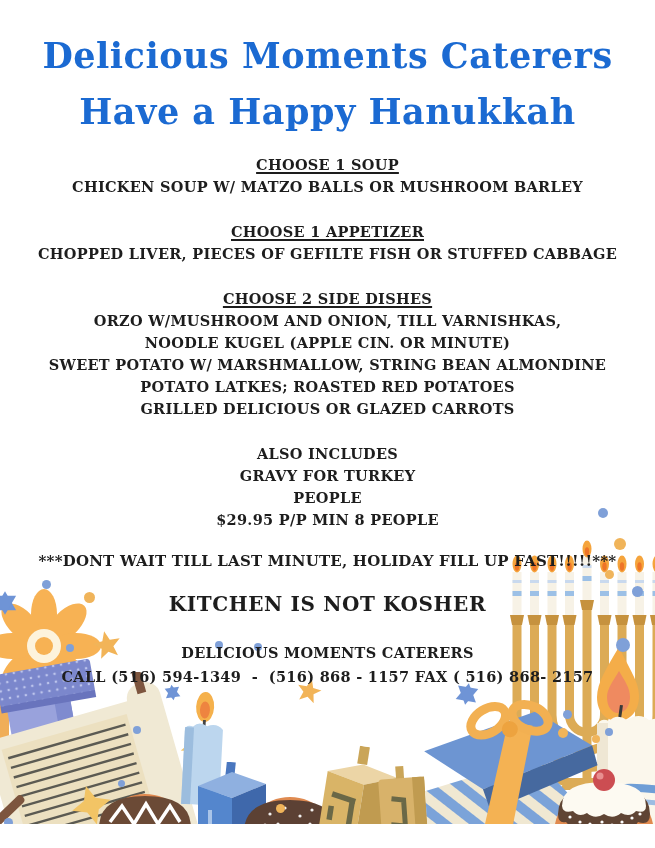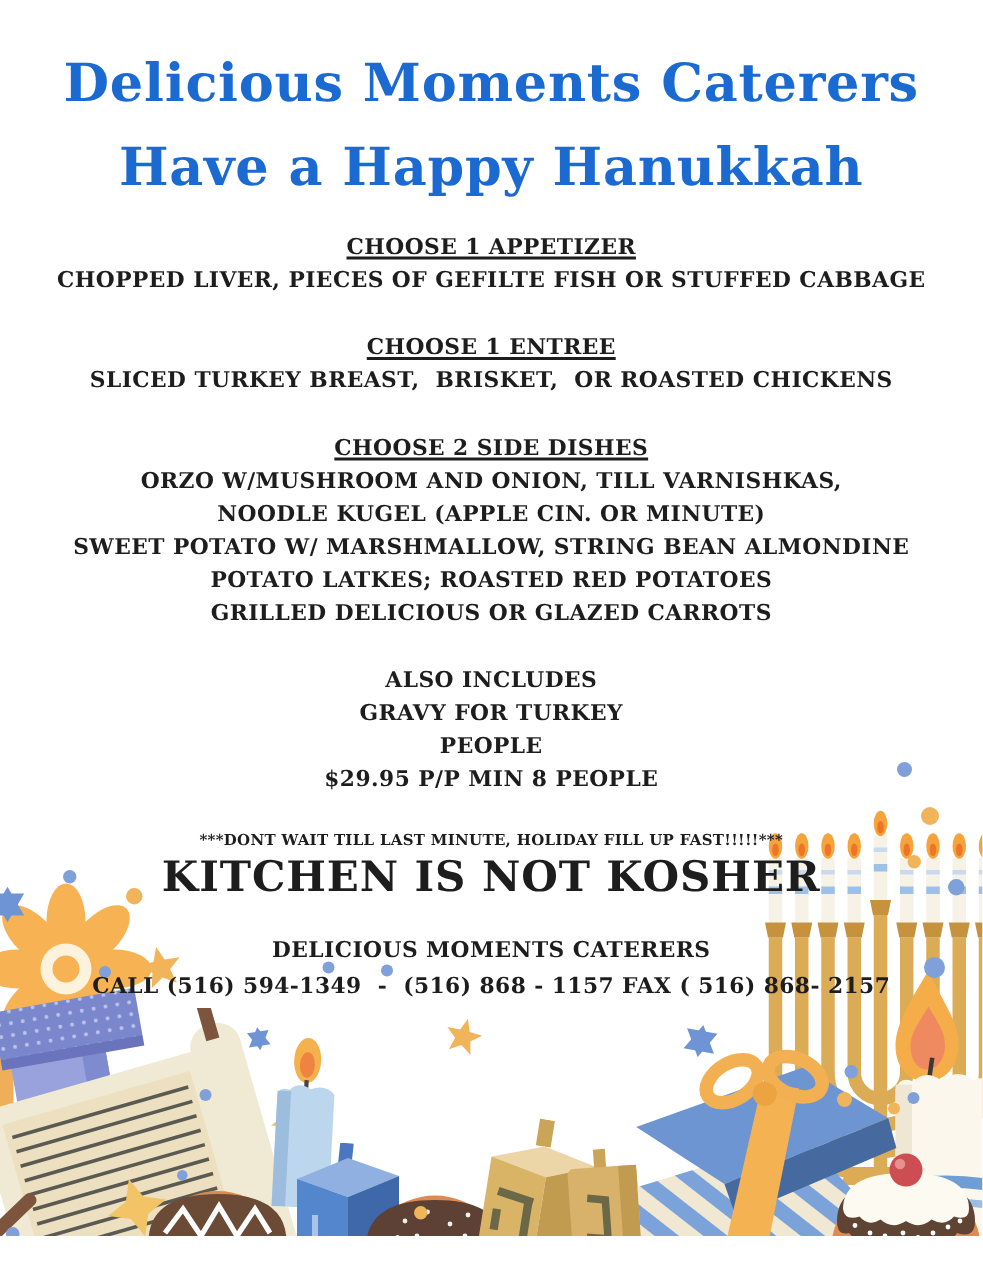"CHOOSE 1 SOUP" section.menu-section { html: none -> <section> <div>CHOOSE 1 SOUP</div> <div>CHICKEN SOUP W/ MATZO BALLS OR MUSHROOM BARLEY</div> </section> }
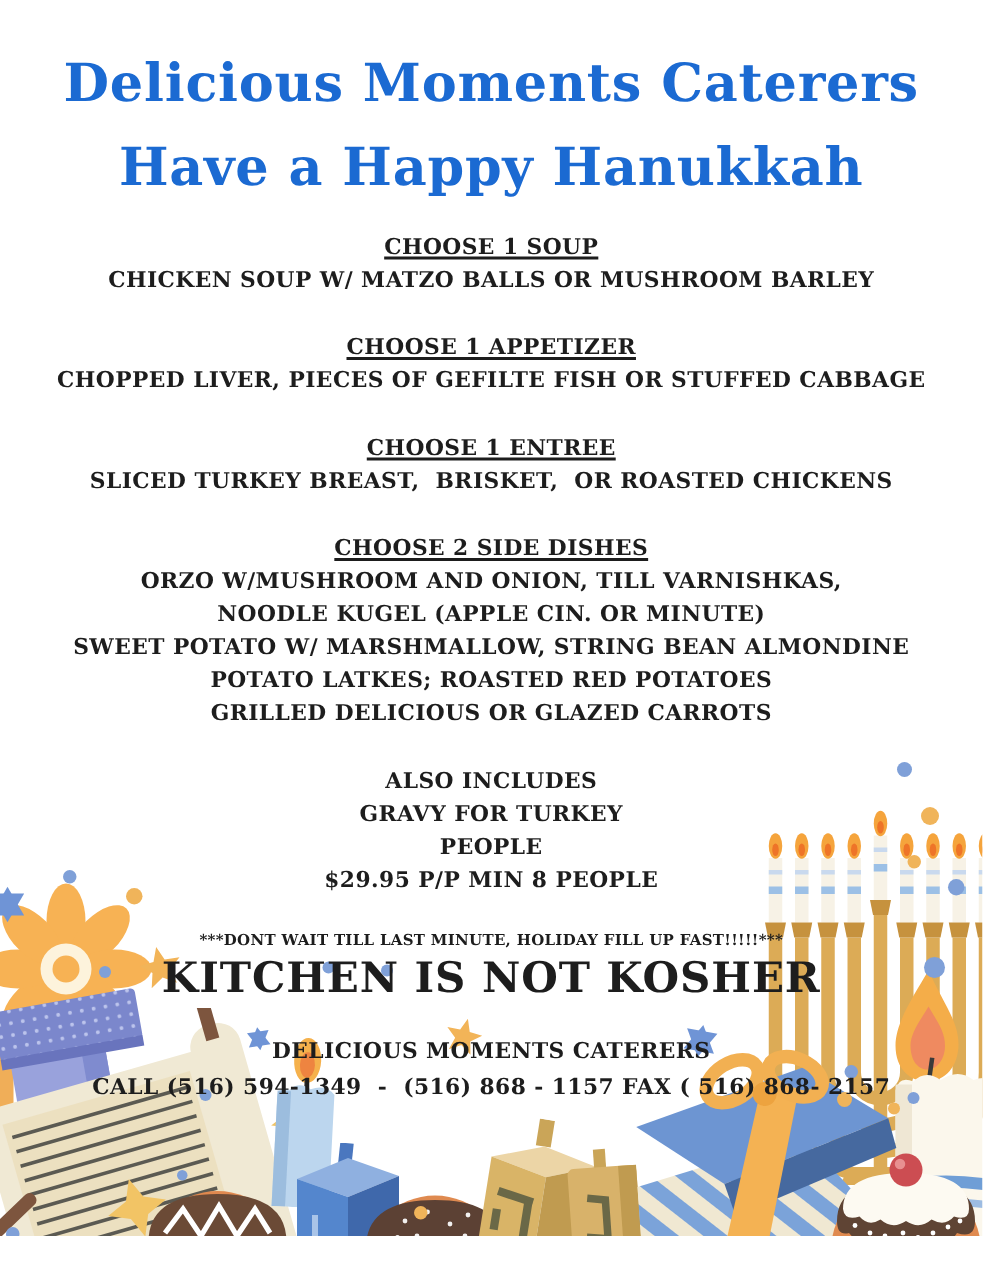"CHOOSE 1 ENTREE" section.menu-section { html: <section> <div>CHOOSE 1 ENTREE</div> <div>SLICED TURKEY BREAST, BRISKET, OR ROASTED CHICKENS</div> </section> -> none }
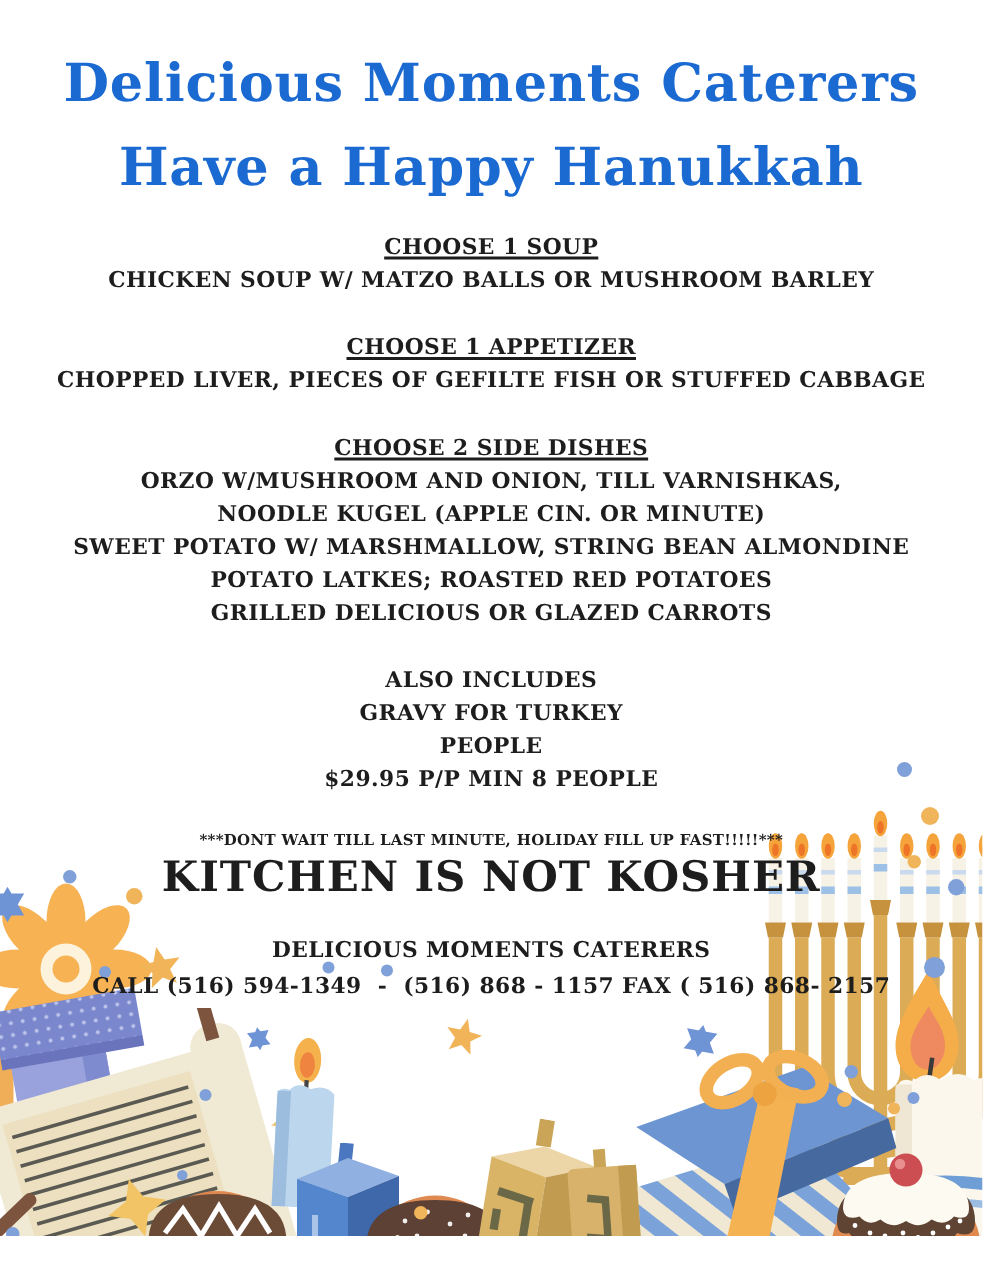"***DONT WAIT TILL LAST MINUTE," .urgency { font-size: 10px -> 15px }
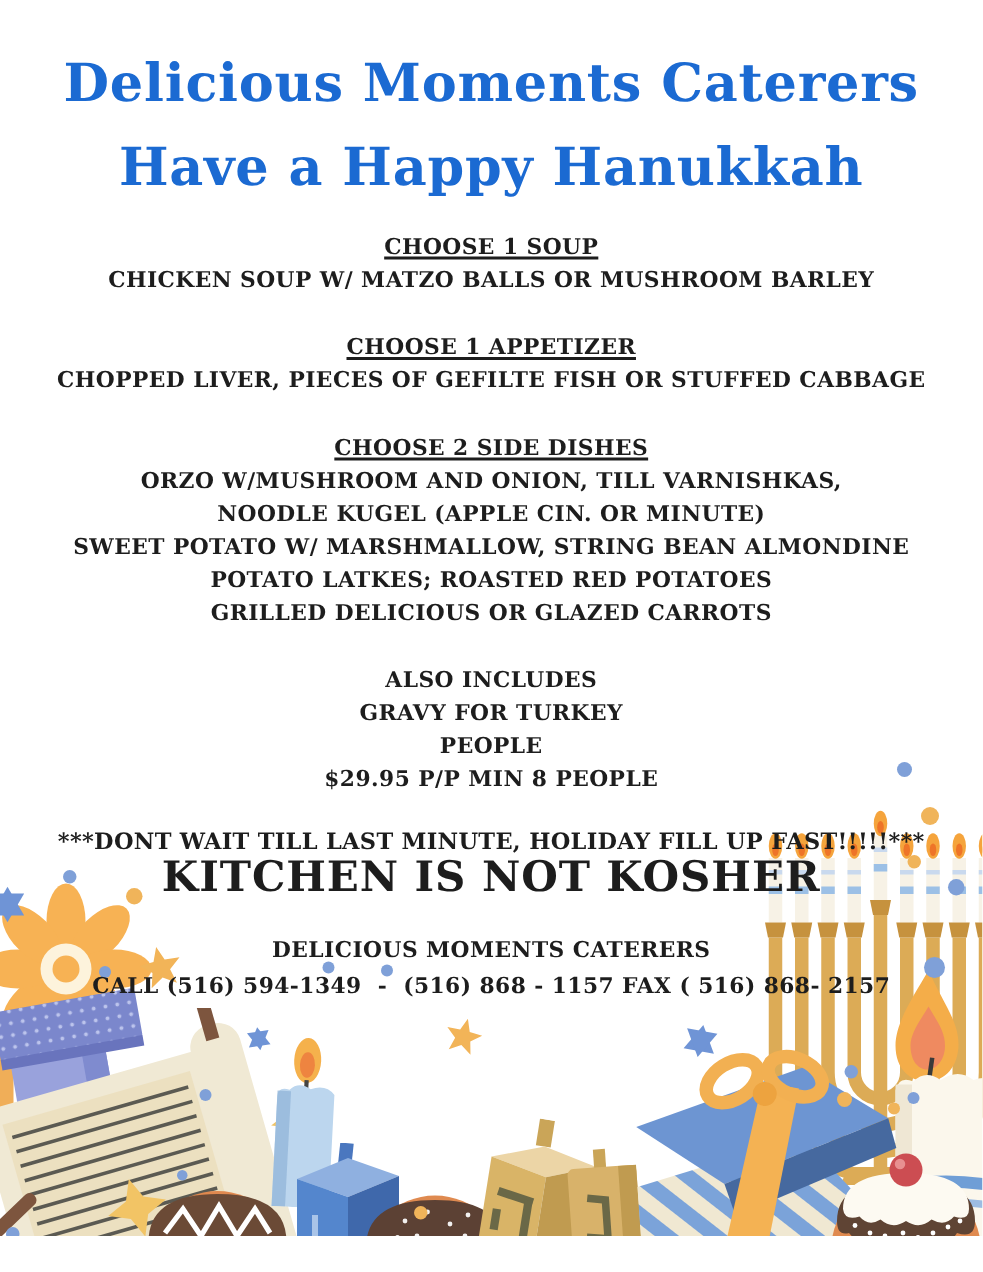"KITCHEN IS NOT KOSHER" .kosher { font-size: 28px -> 20px; margin-top: none -> 19px }
